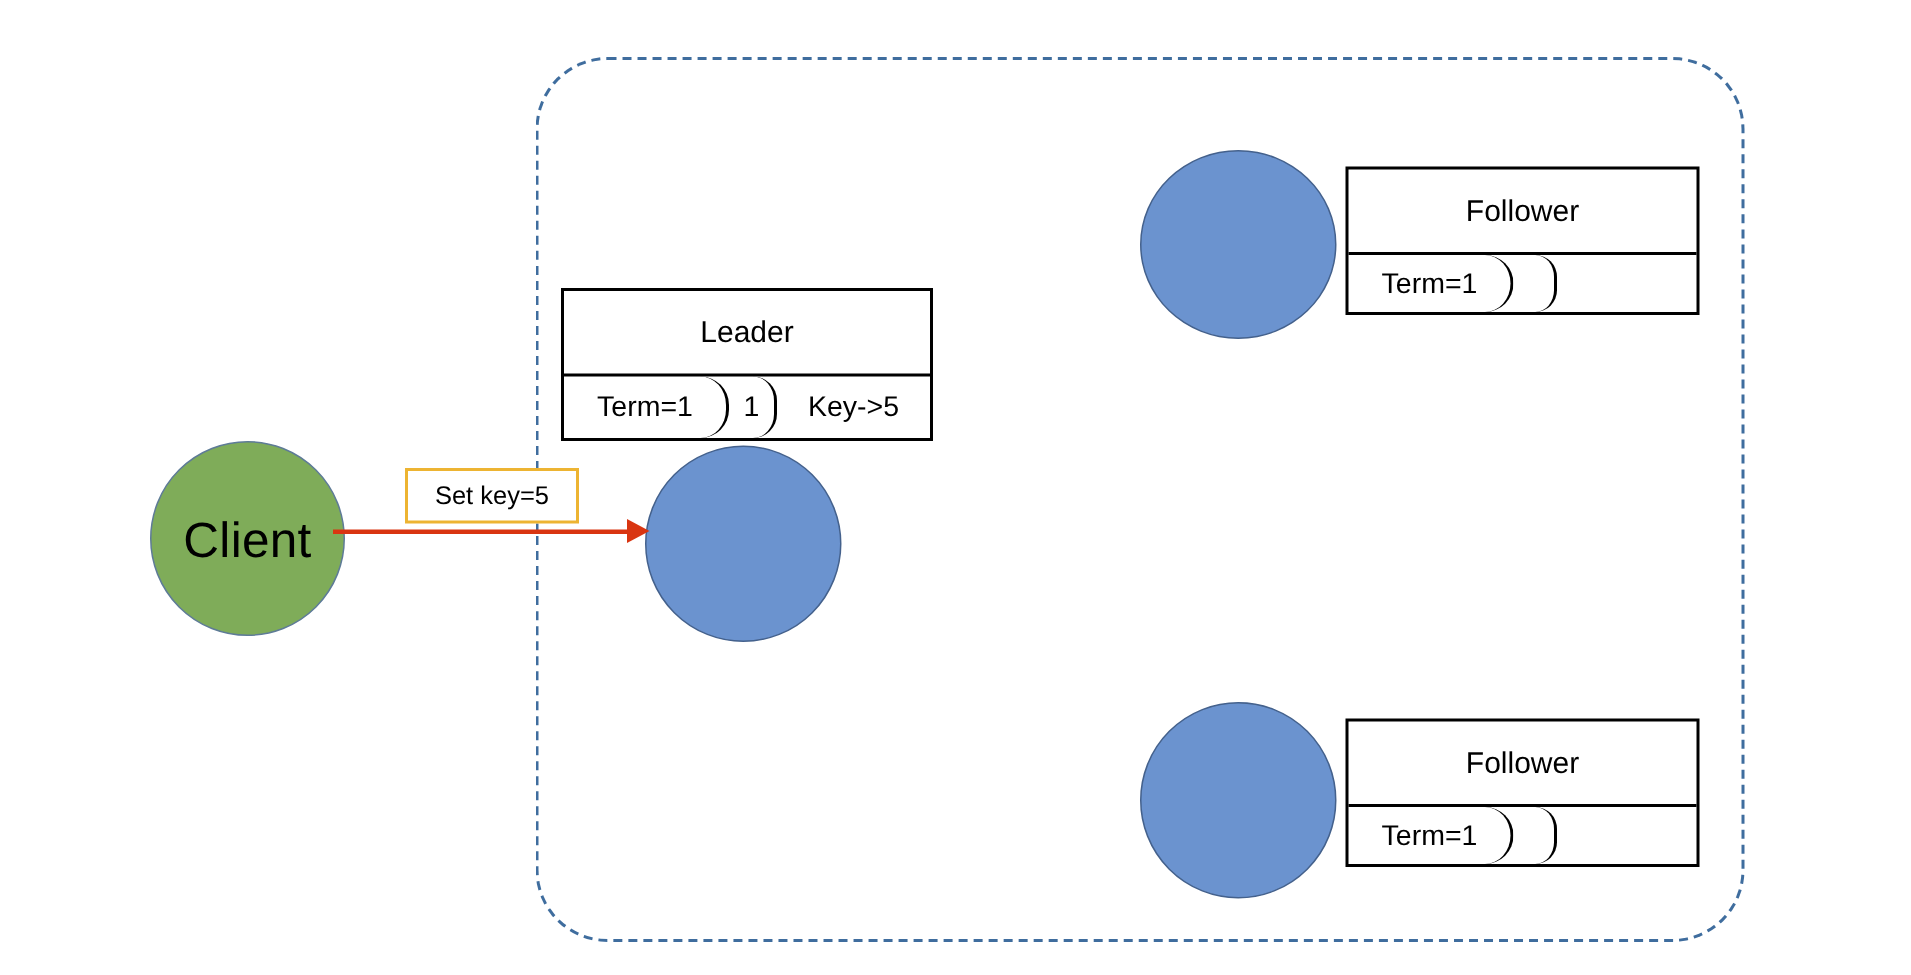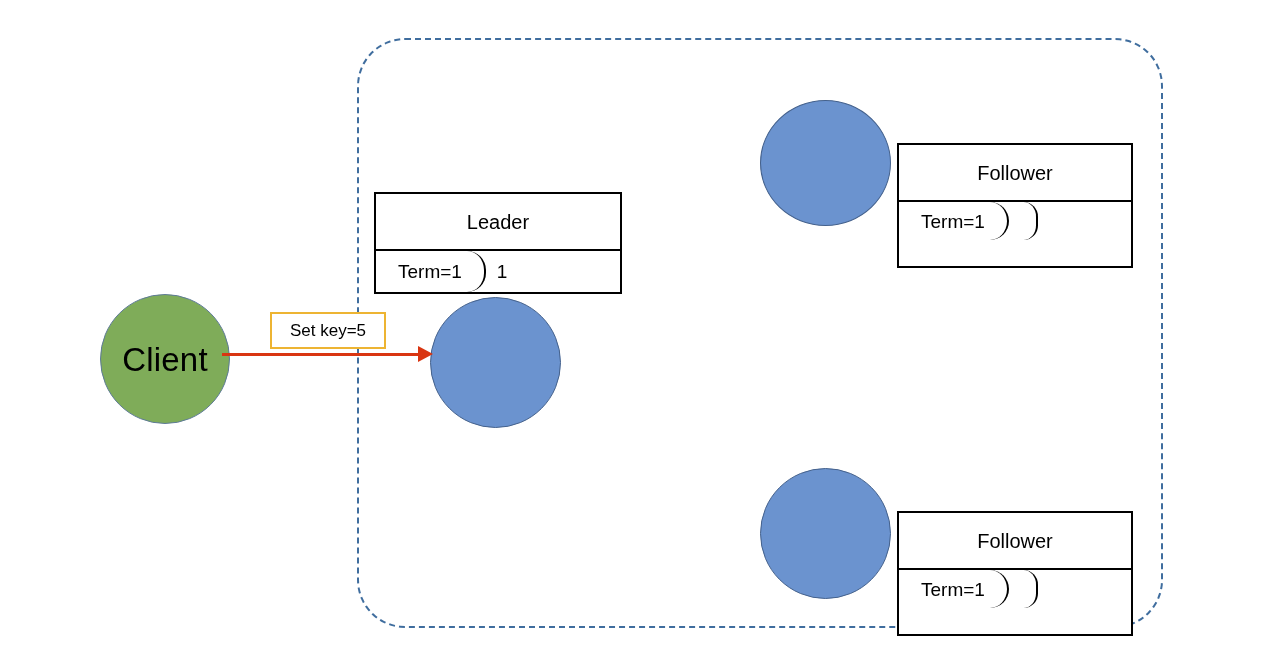"Follower" .follower-table { height: 125px -> 99px; margin-top: 32px -> none }
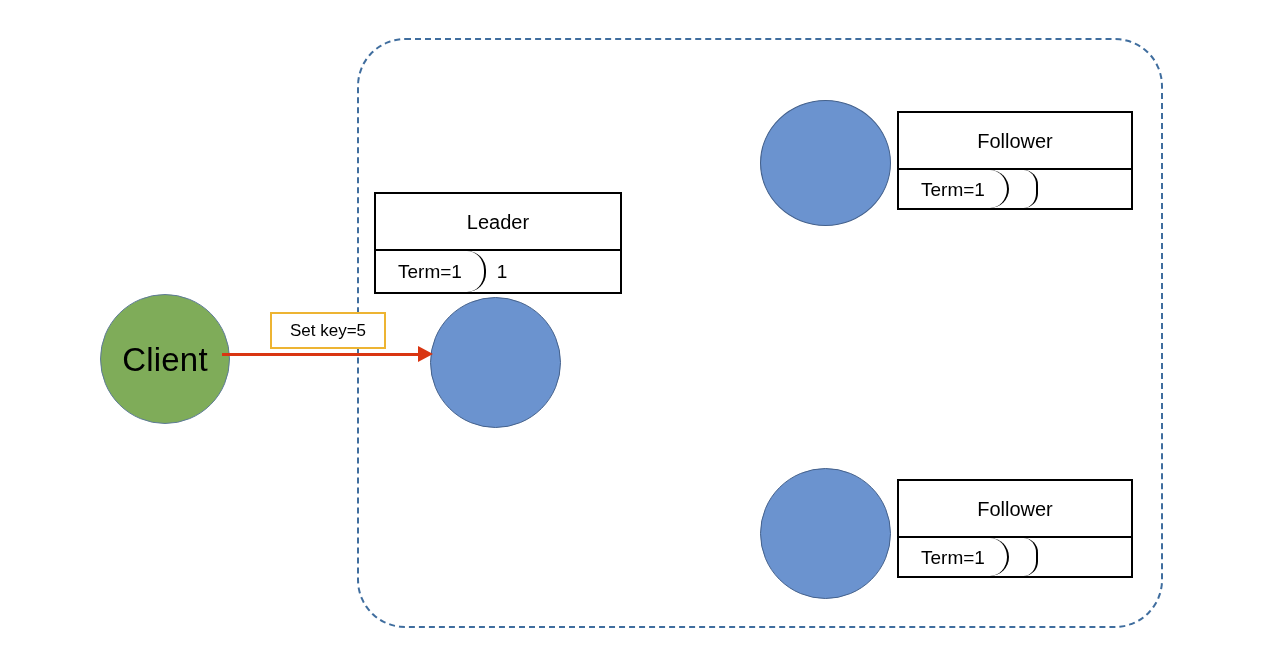"Key->5" div.log-cell { html: none -> <div>Key-&gt;5</div> }
